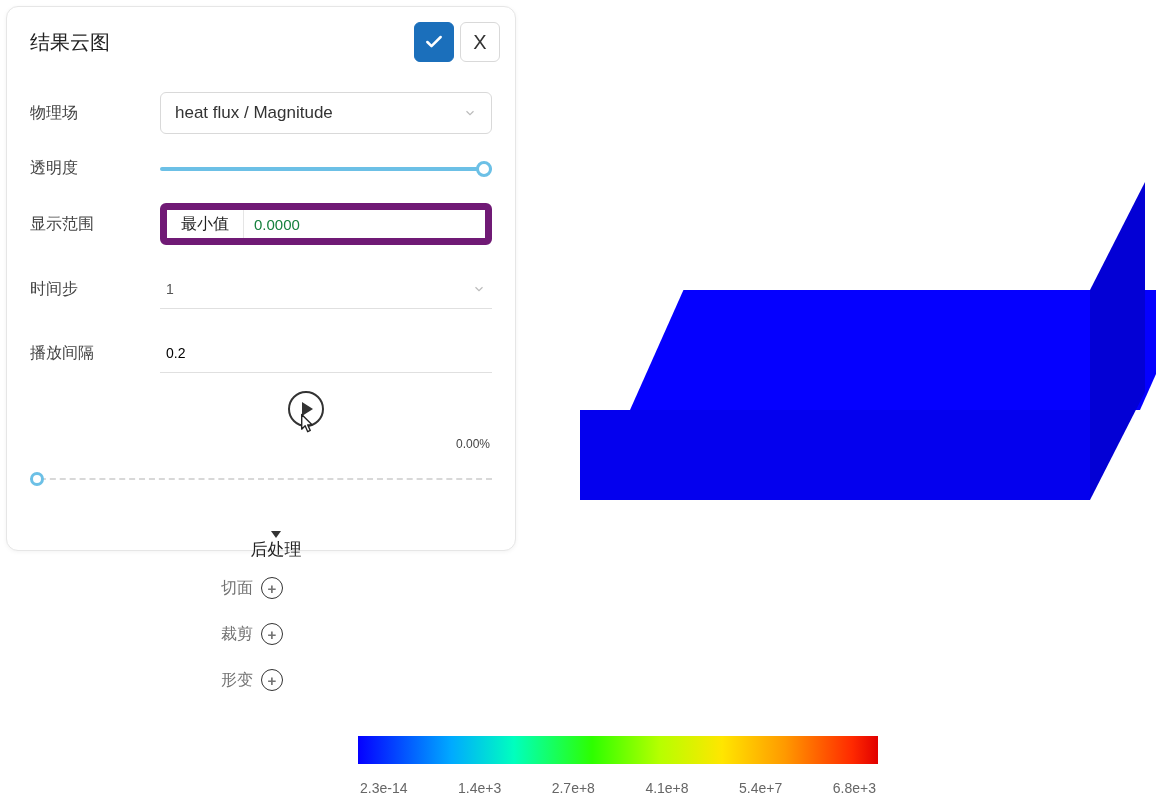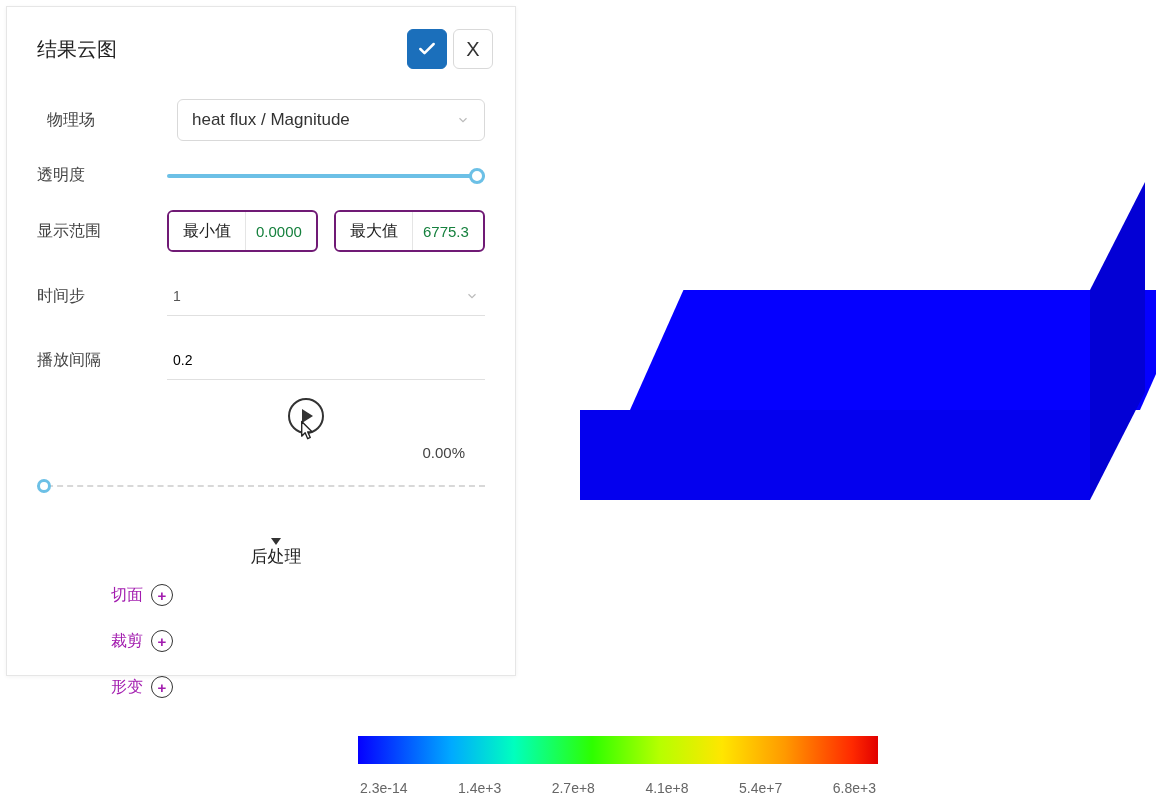"结果云图" .panel { border-radius: 0 -> 12px; height: 670px -> 545px; padding: 12px -> 5px }
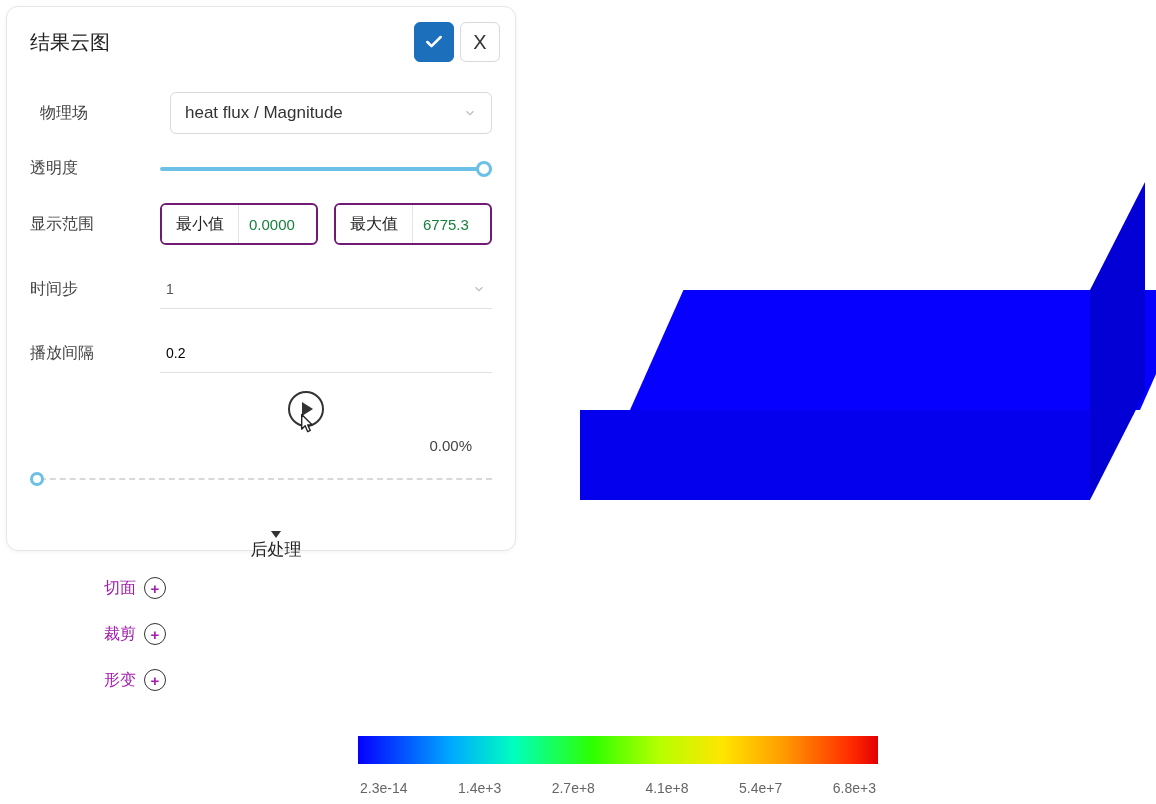"物理场" .row.first { margin-left: 10px -> none }
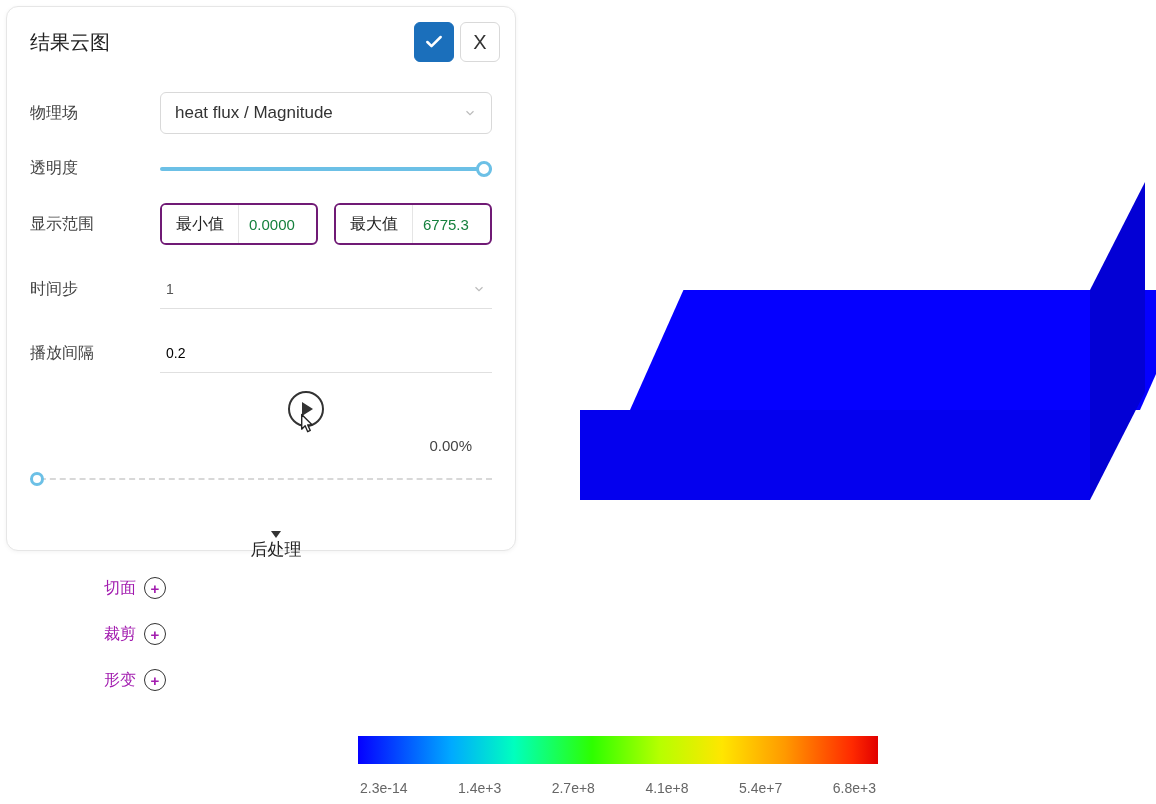"最小值" .num-group { border: 2px solid #701a75 -> 7px solid #701a75 }
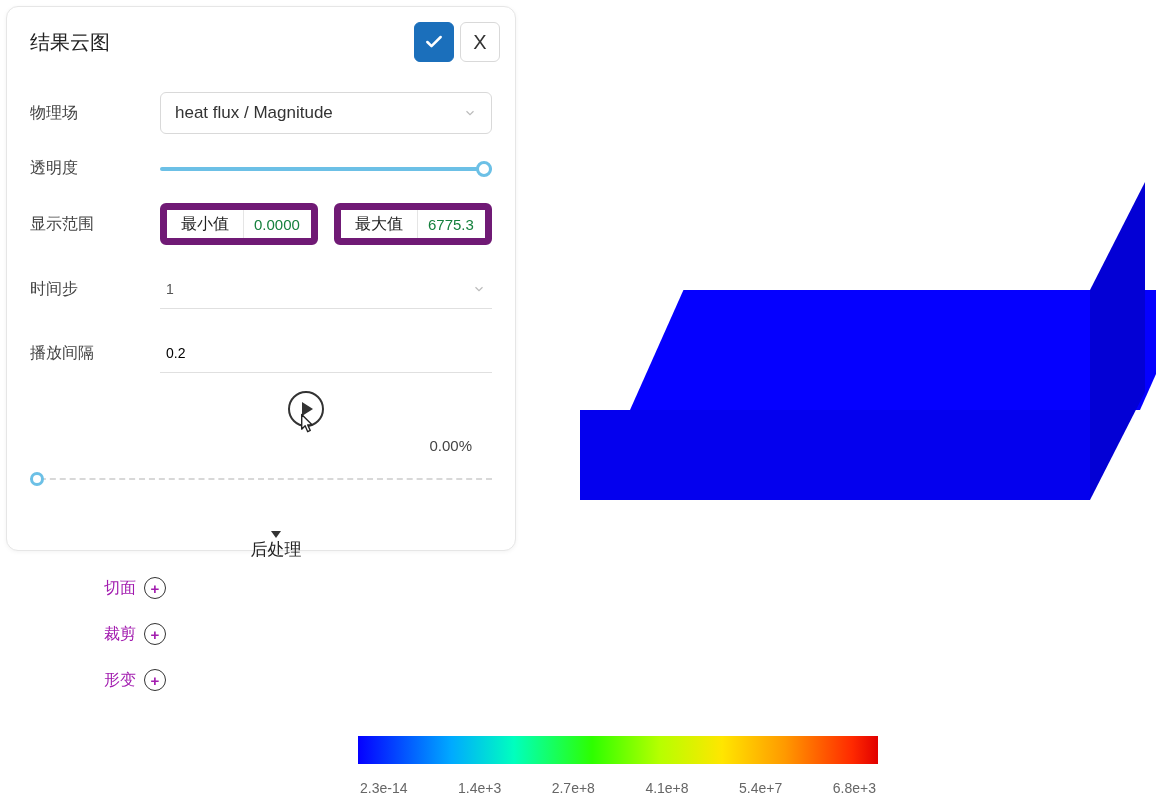"最大值" div.num-group { html: <div> <div>最大值</div> <div>6775.3</div> </div> -> none }
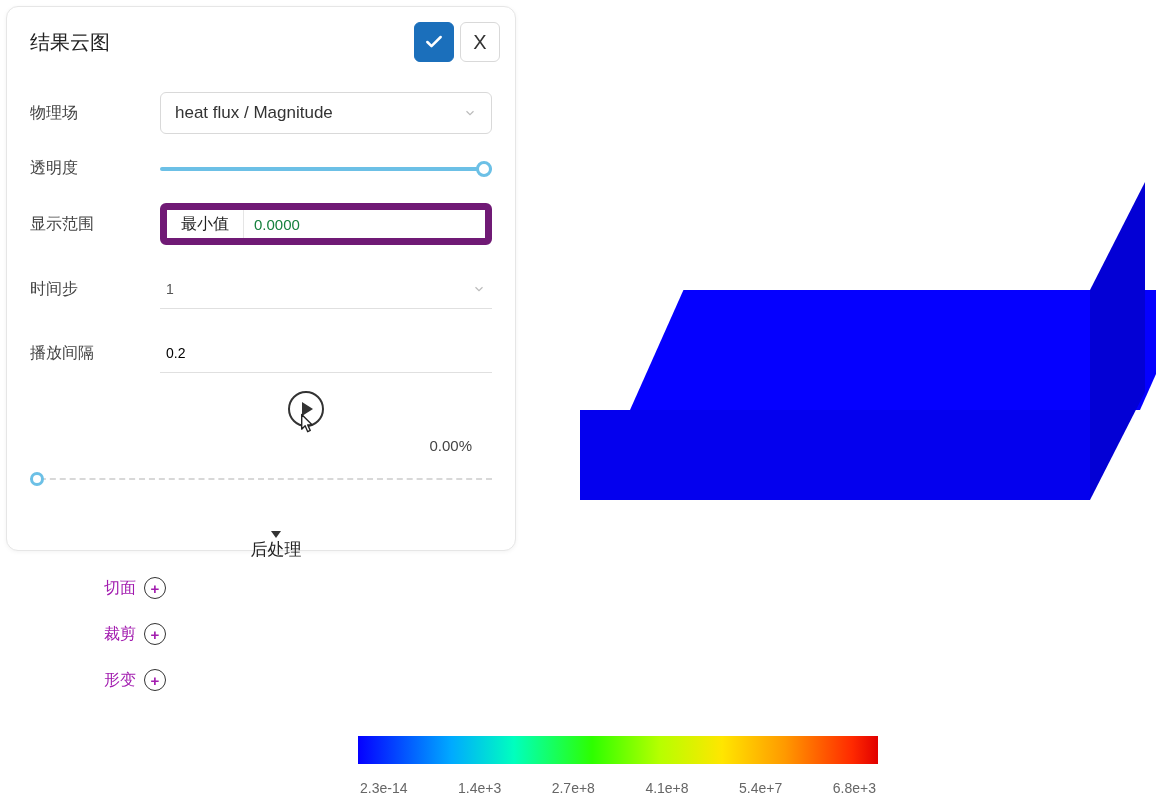"0.00%" .progress-text { font-size: 15px -> 12px; right: 20px -> 2px }
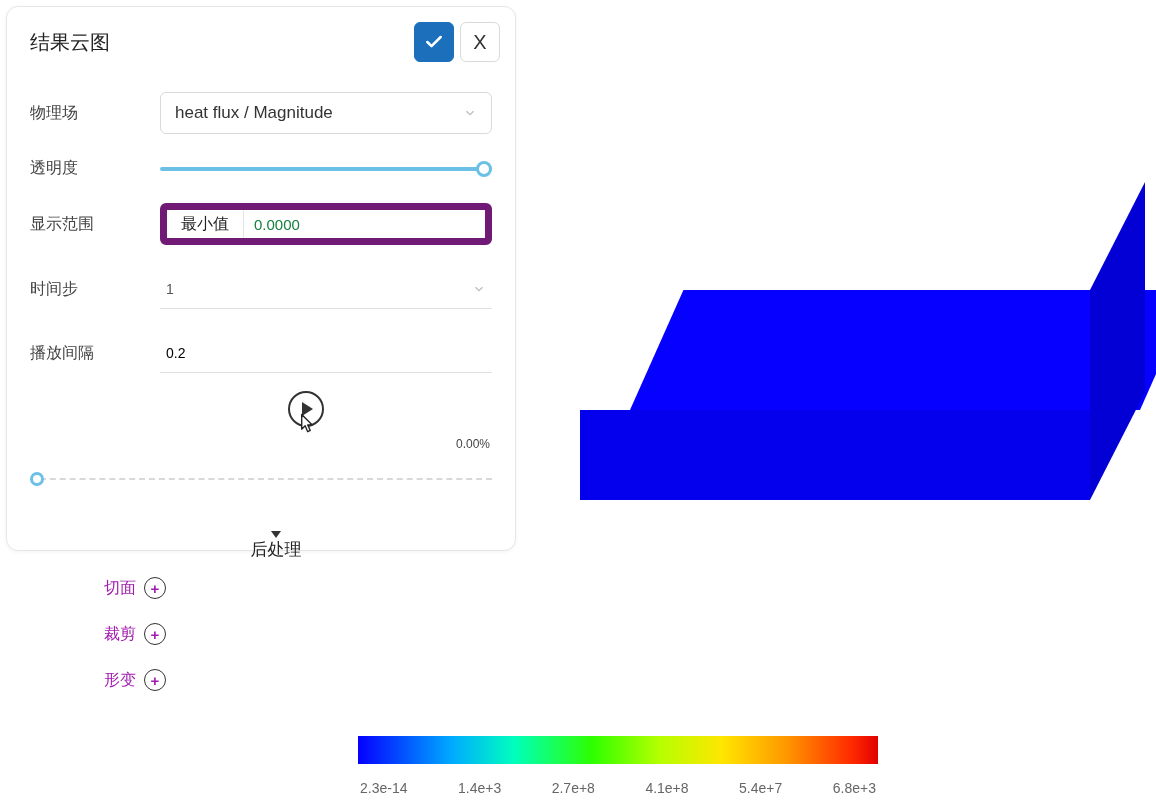"切面" .tree-item { color: #a21caf -> #737373; justify-content: flex-start -> center }
